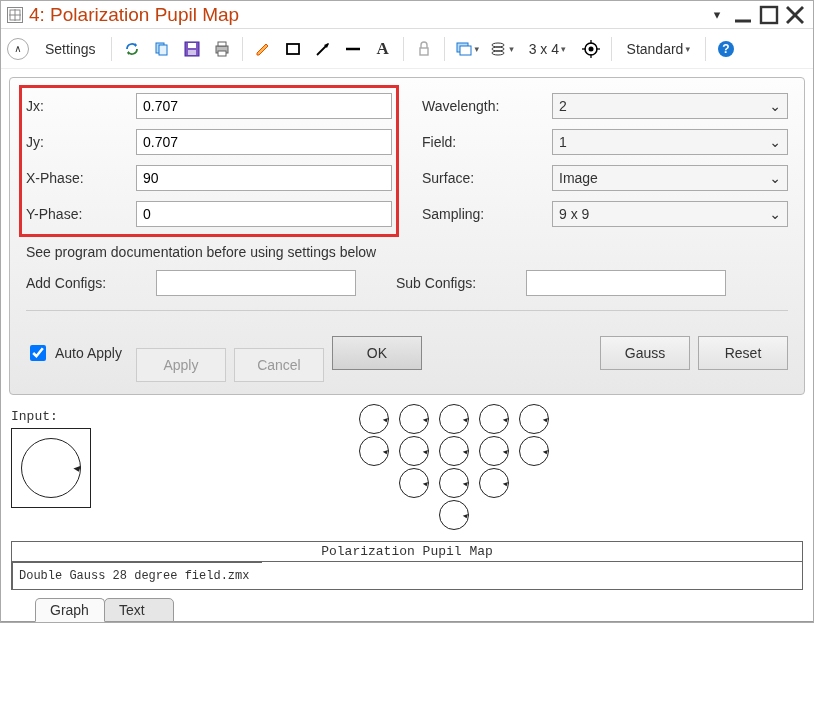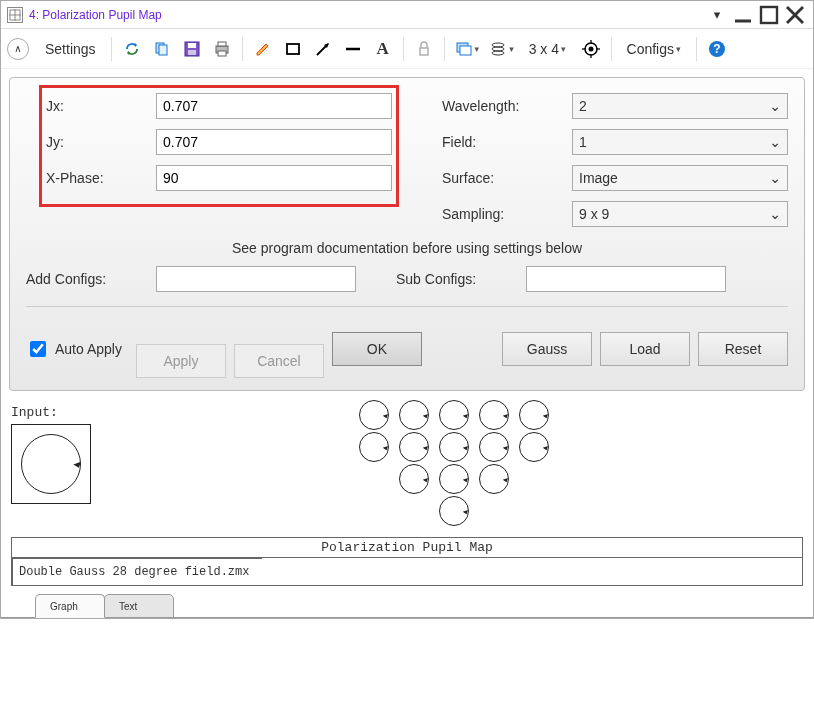"4: Polarization Pupil Map" .titlebar .title { color: #6d28d9 -> #c2410c; font-size: 12px -> 19px }
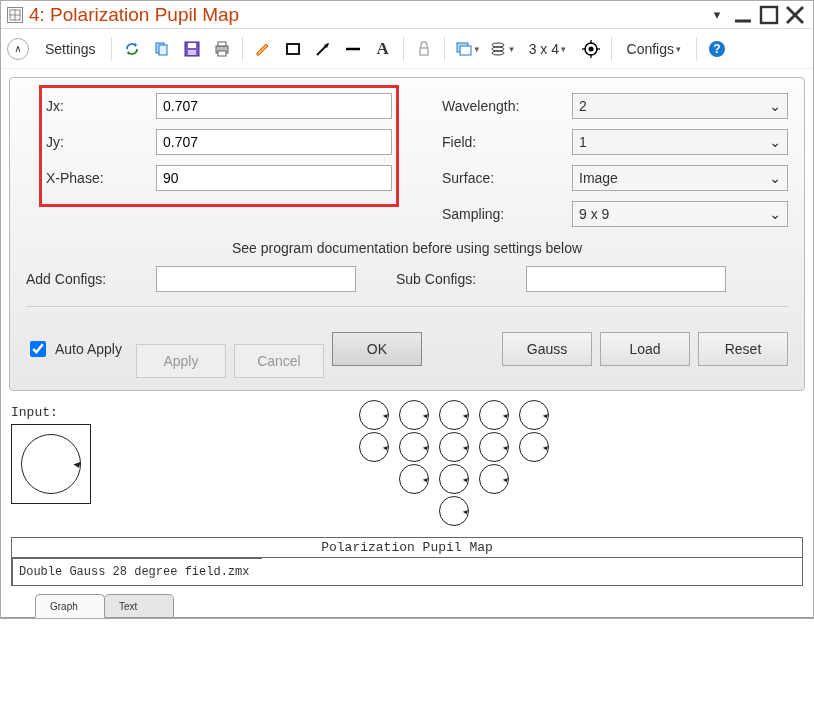"Configs" span { text: Configs -> Standard }
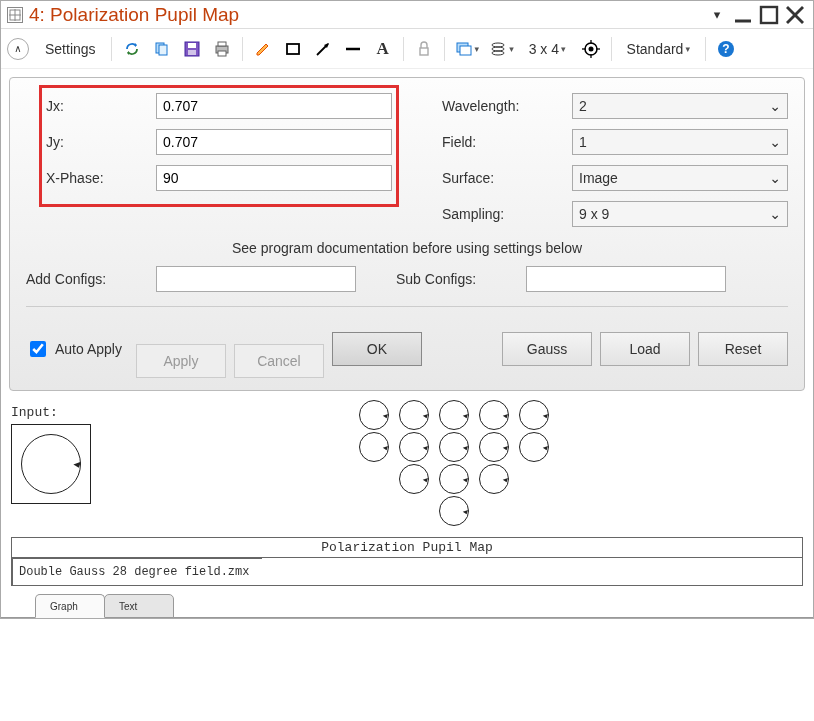"Jx:" .col { margin-left: 20px -> none }
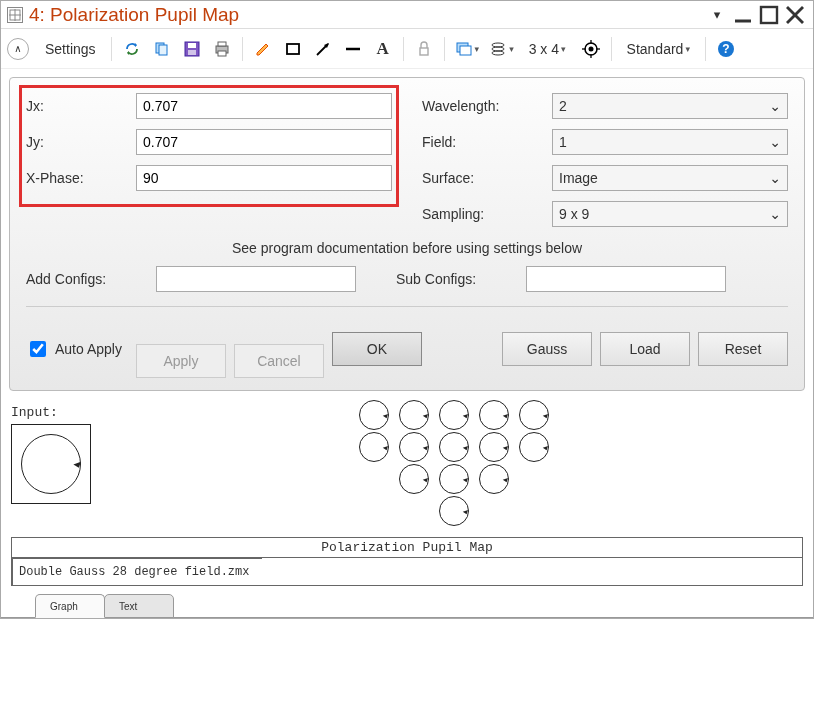"Y-Phase:" div.frow { html: none -> <div> <div>Y-Phase:</div> <input> </div> }
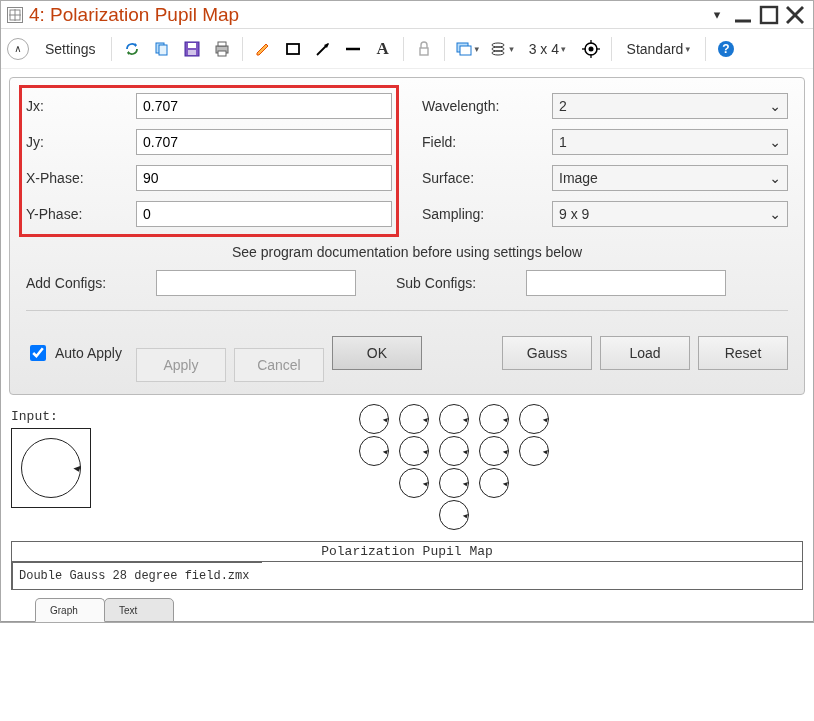"See program documentation before using" .doc-note { text-align: center -> left }
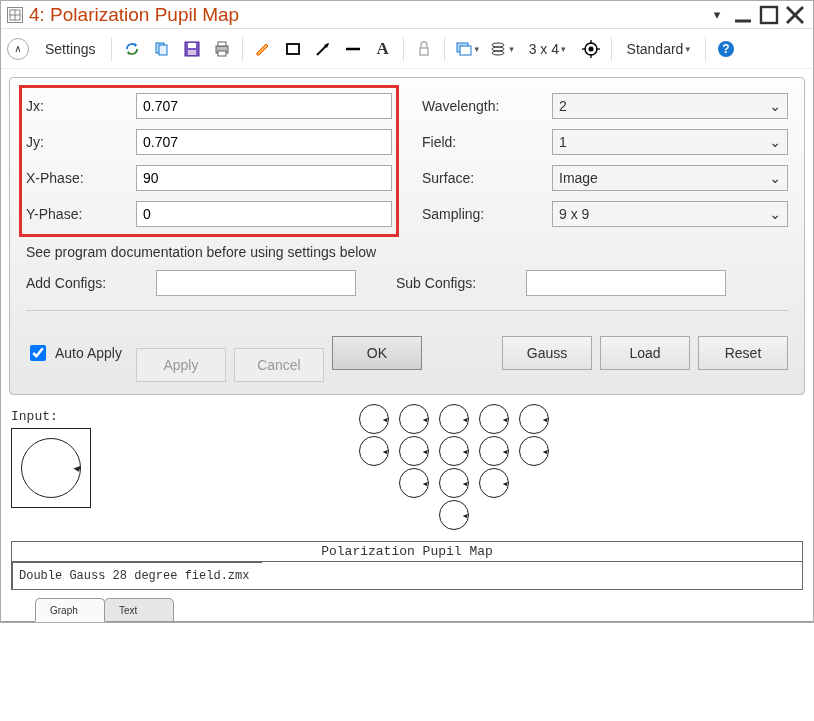"Load" div.btn { html: <div>Load</div> -> none }
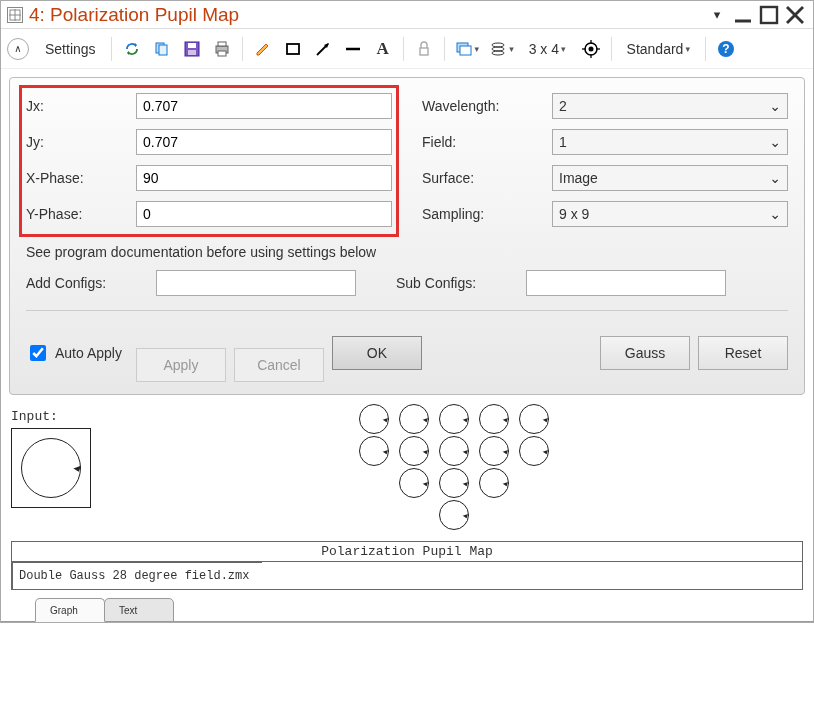"Graph" .tab { font-size: 10px -> 14px }
